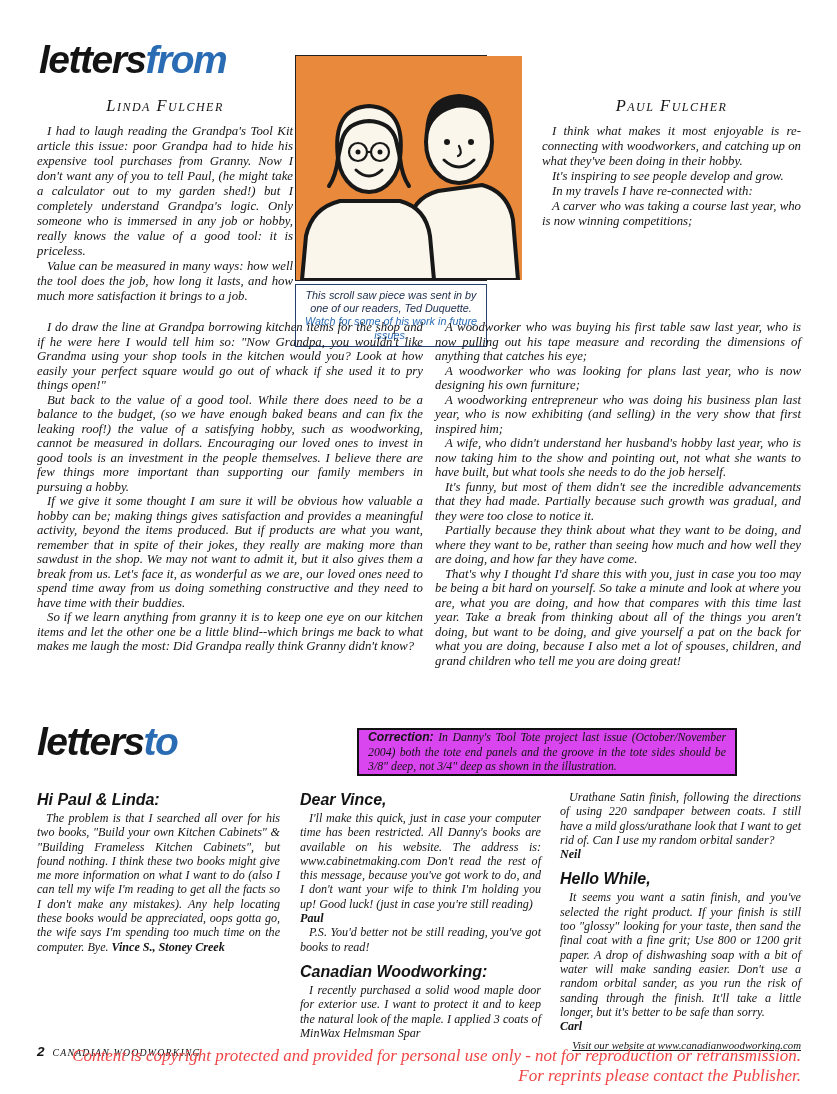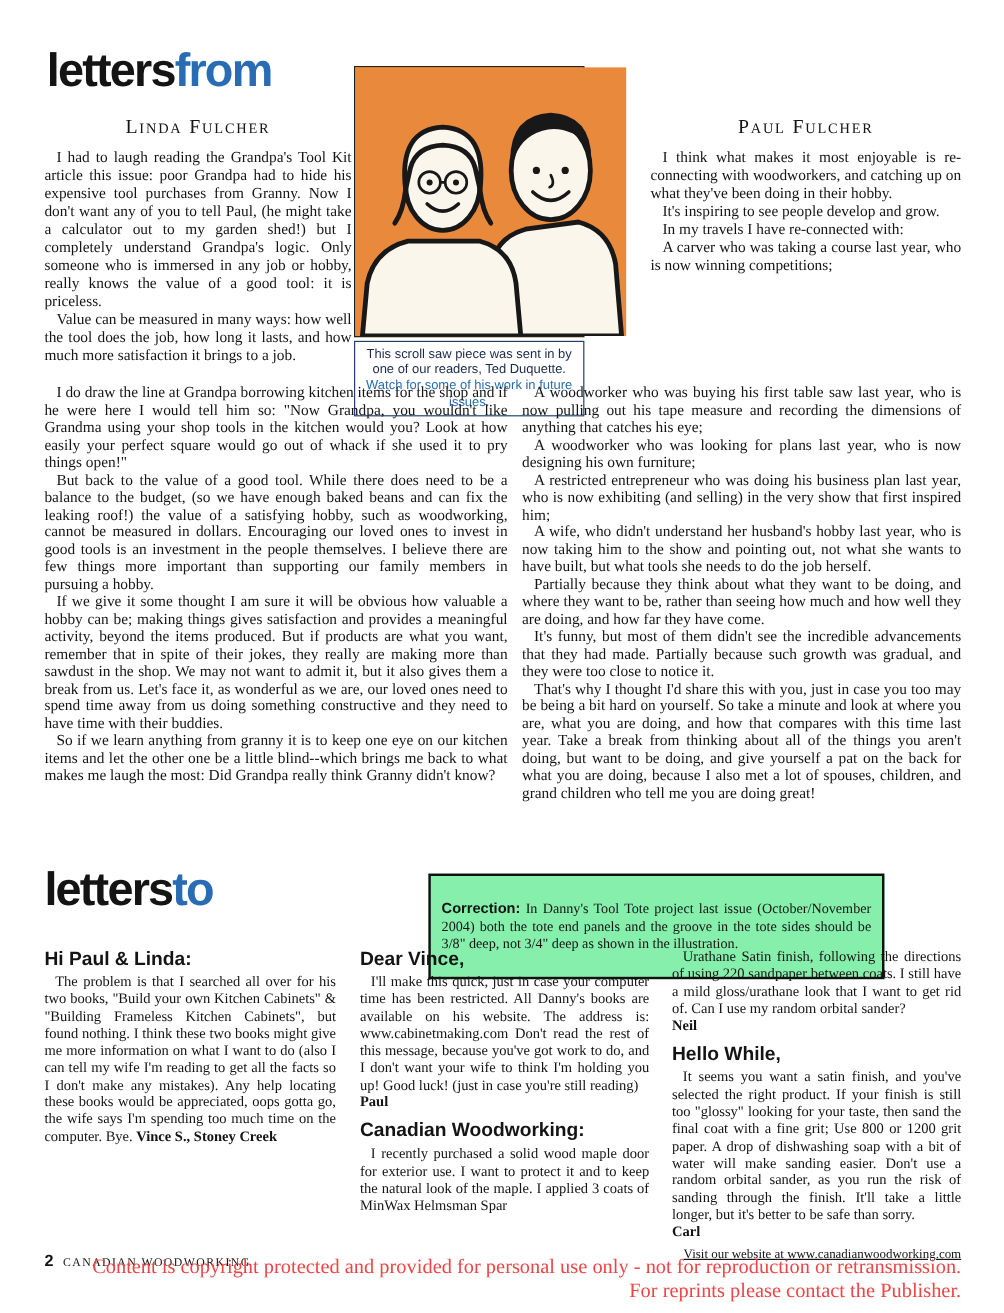"lettersfrom" .abs { font-style: none -> italic }
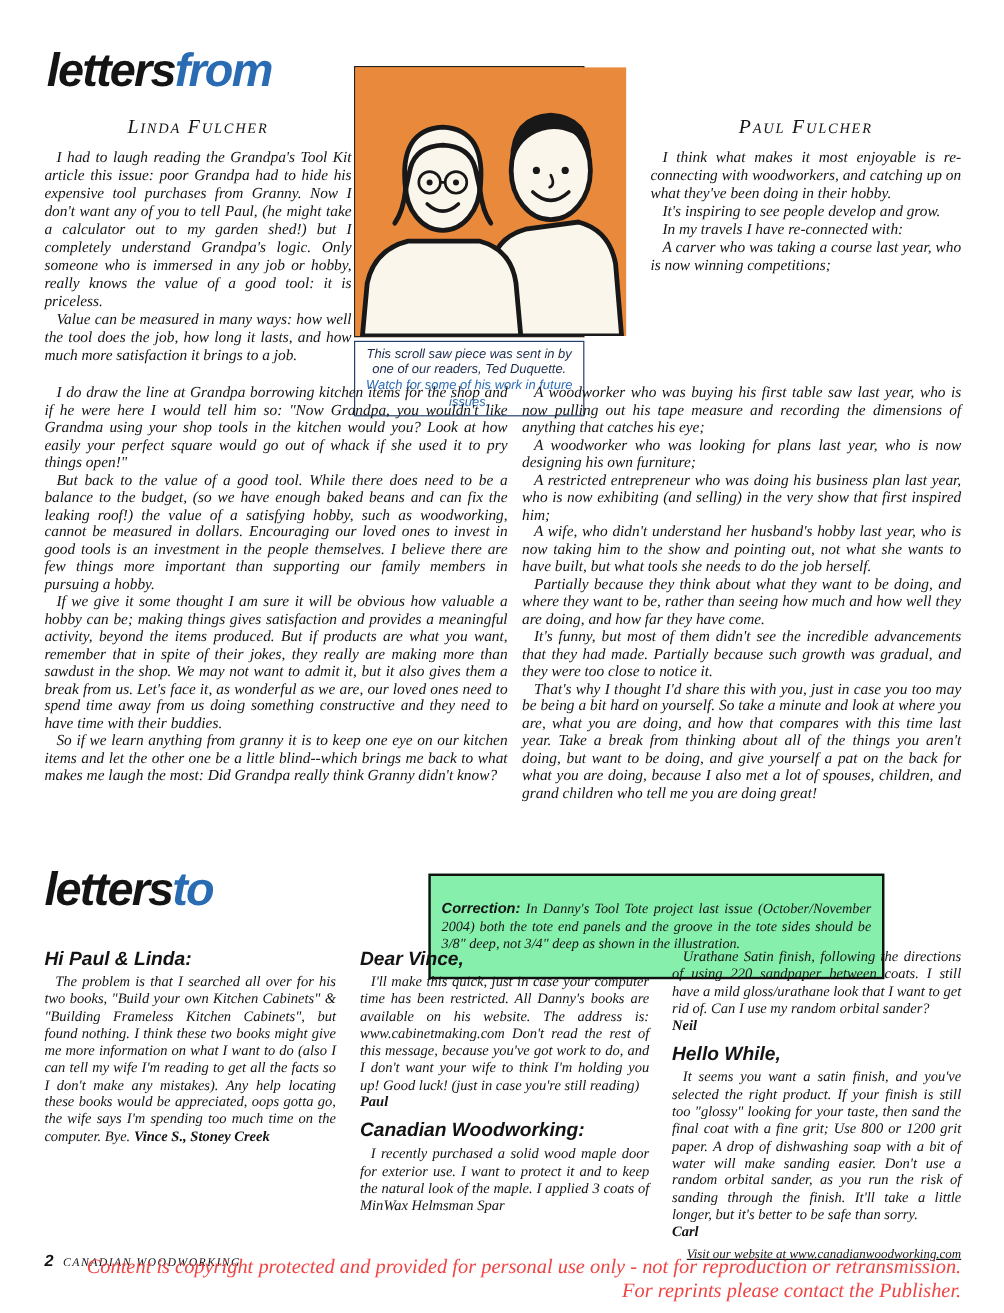"A restricted entrepreneur who was" p.bt { text: restricted -> woodworking }
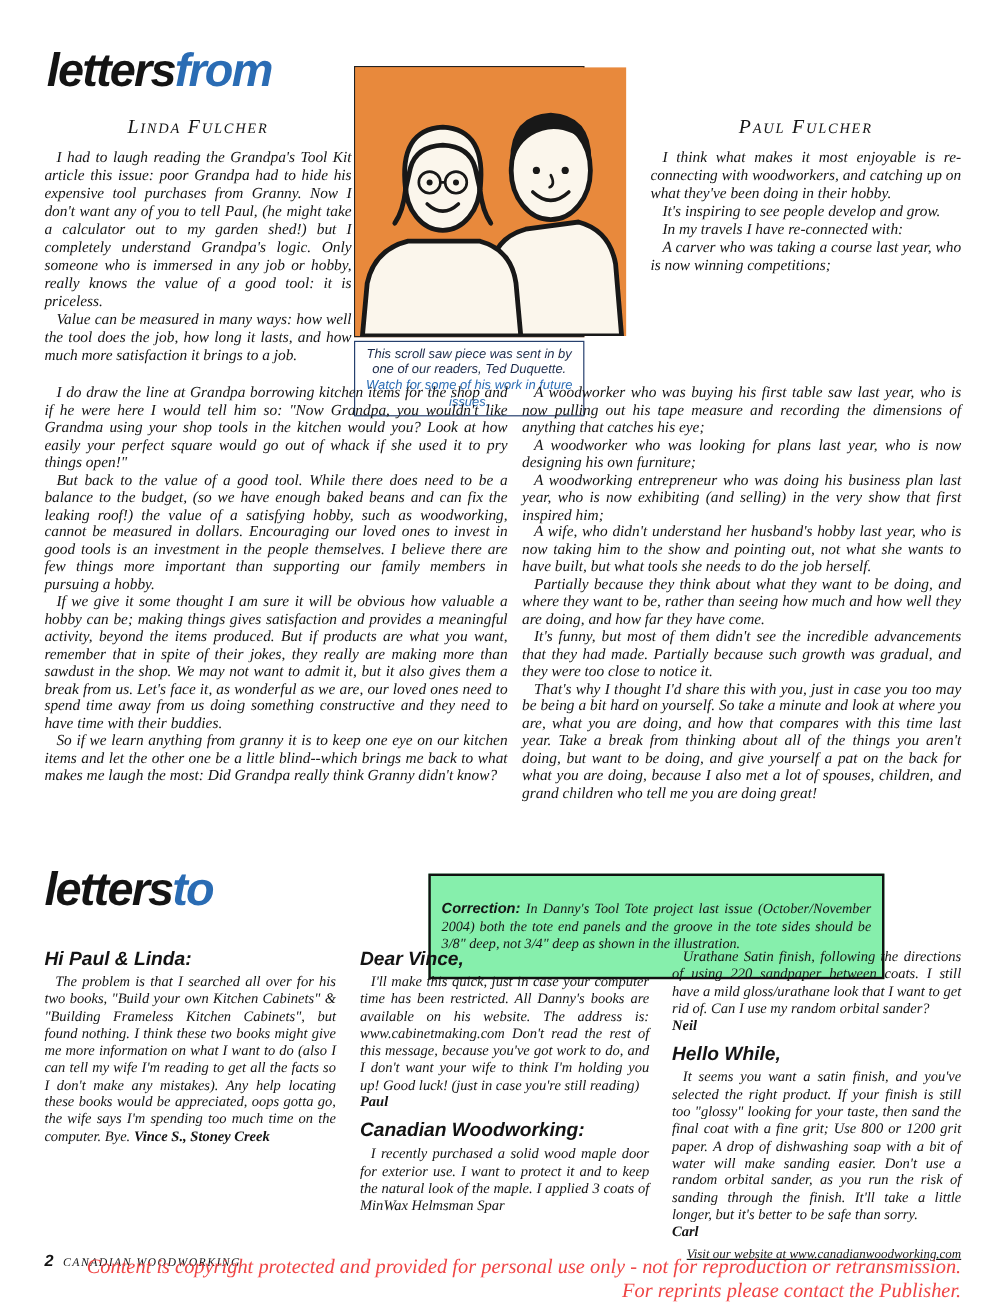"Partially because they think about" p.bt { order: before "It's funny, but most of" -> after "It's funny, but most of" }
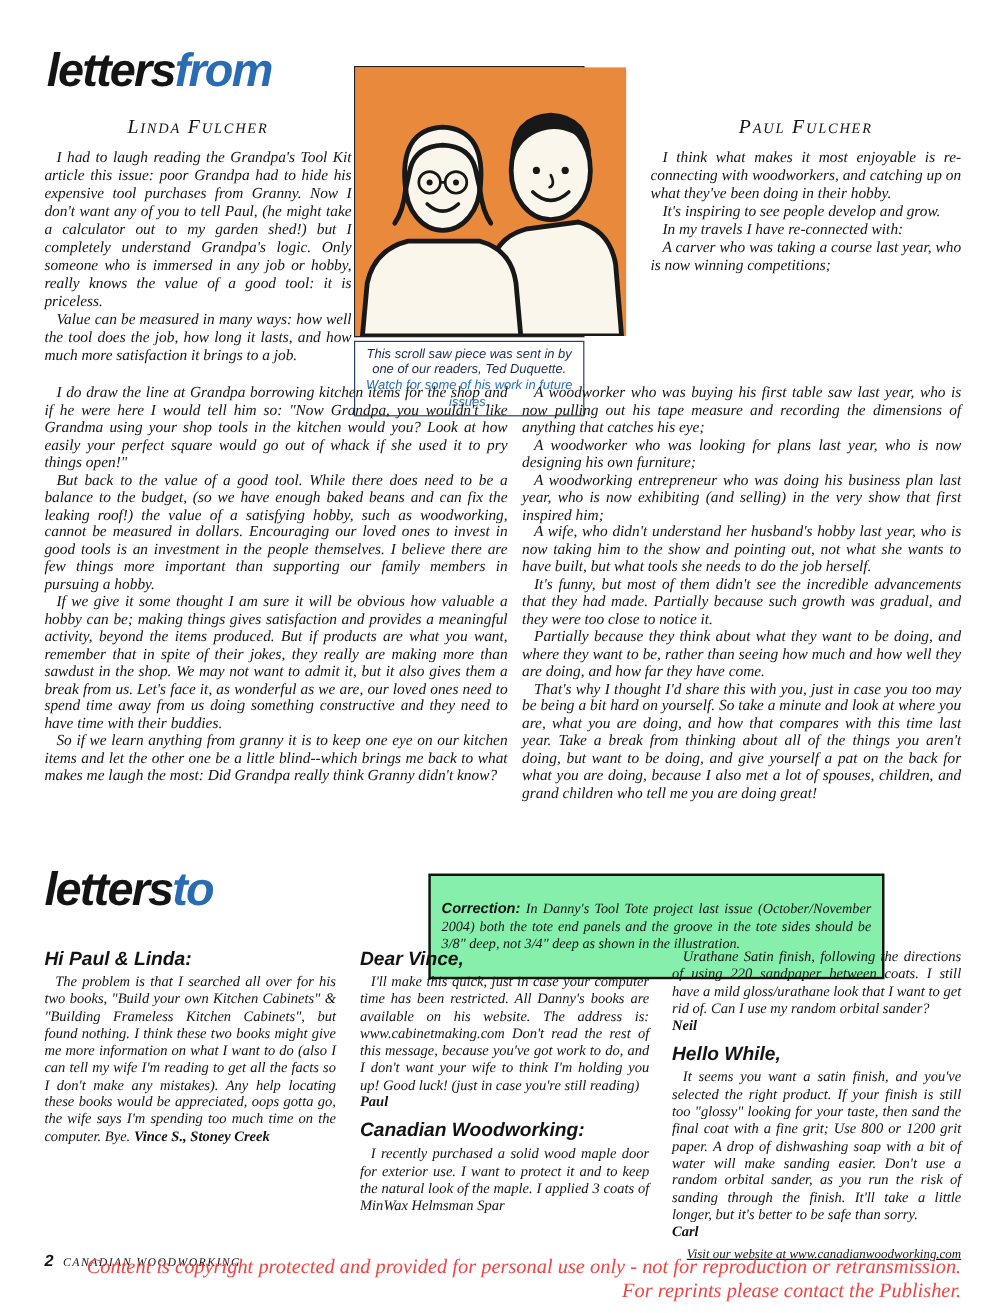"Correction: In Danny's Tool Tote" .correction-box { background: #86efac -> #d946ef; padding: 20px 9px -> 0 9px }
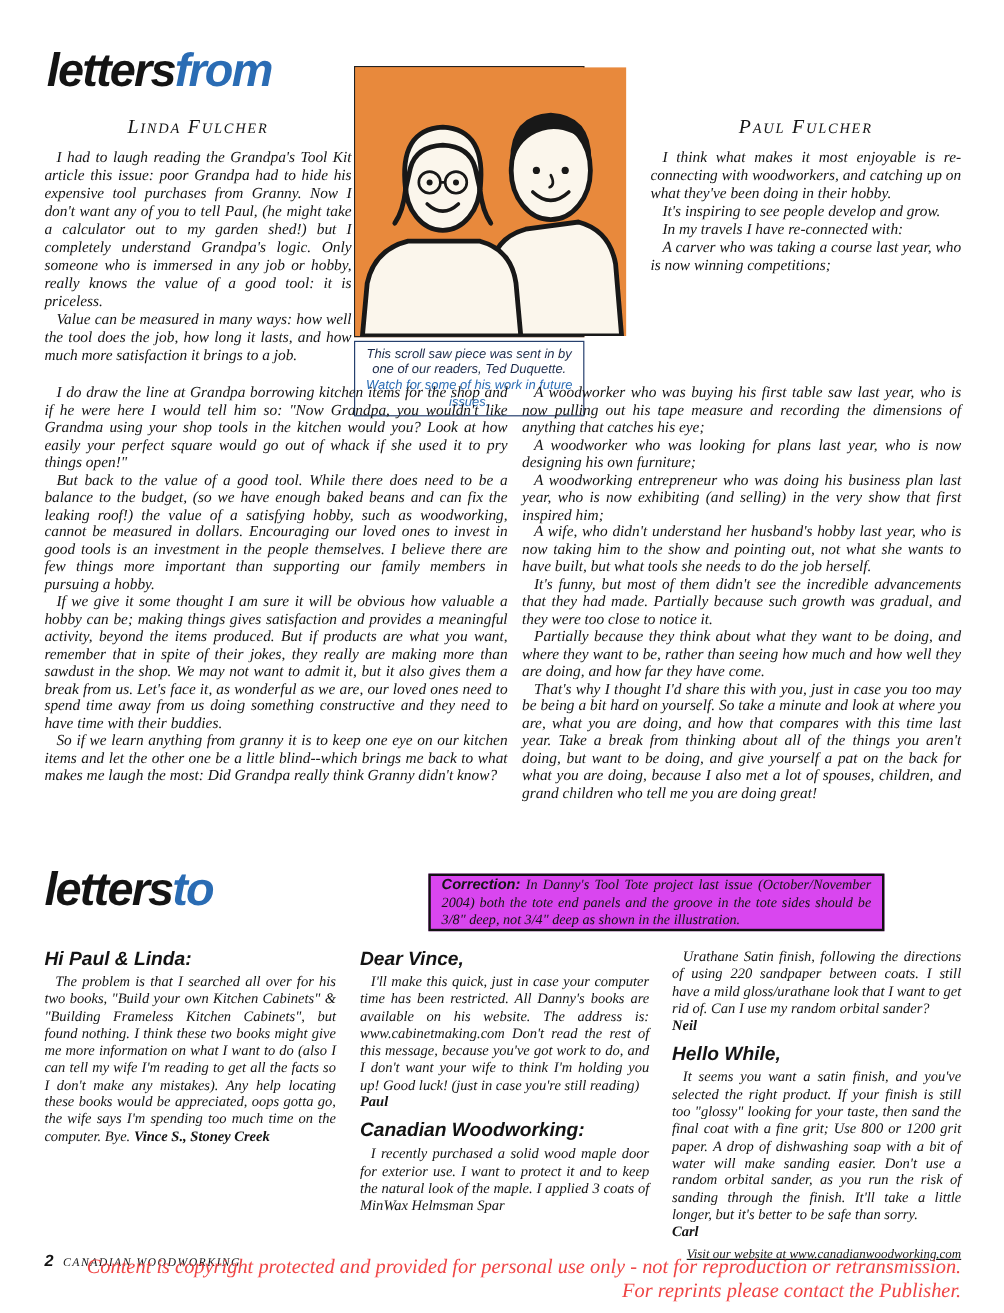"P.S. You'd better not be" p.bt { html: none -> <p>P.S. You'd better not be still reading, you've got books to read!</p> }
